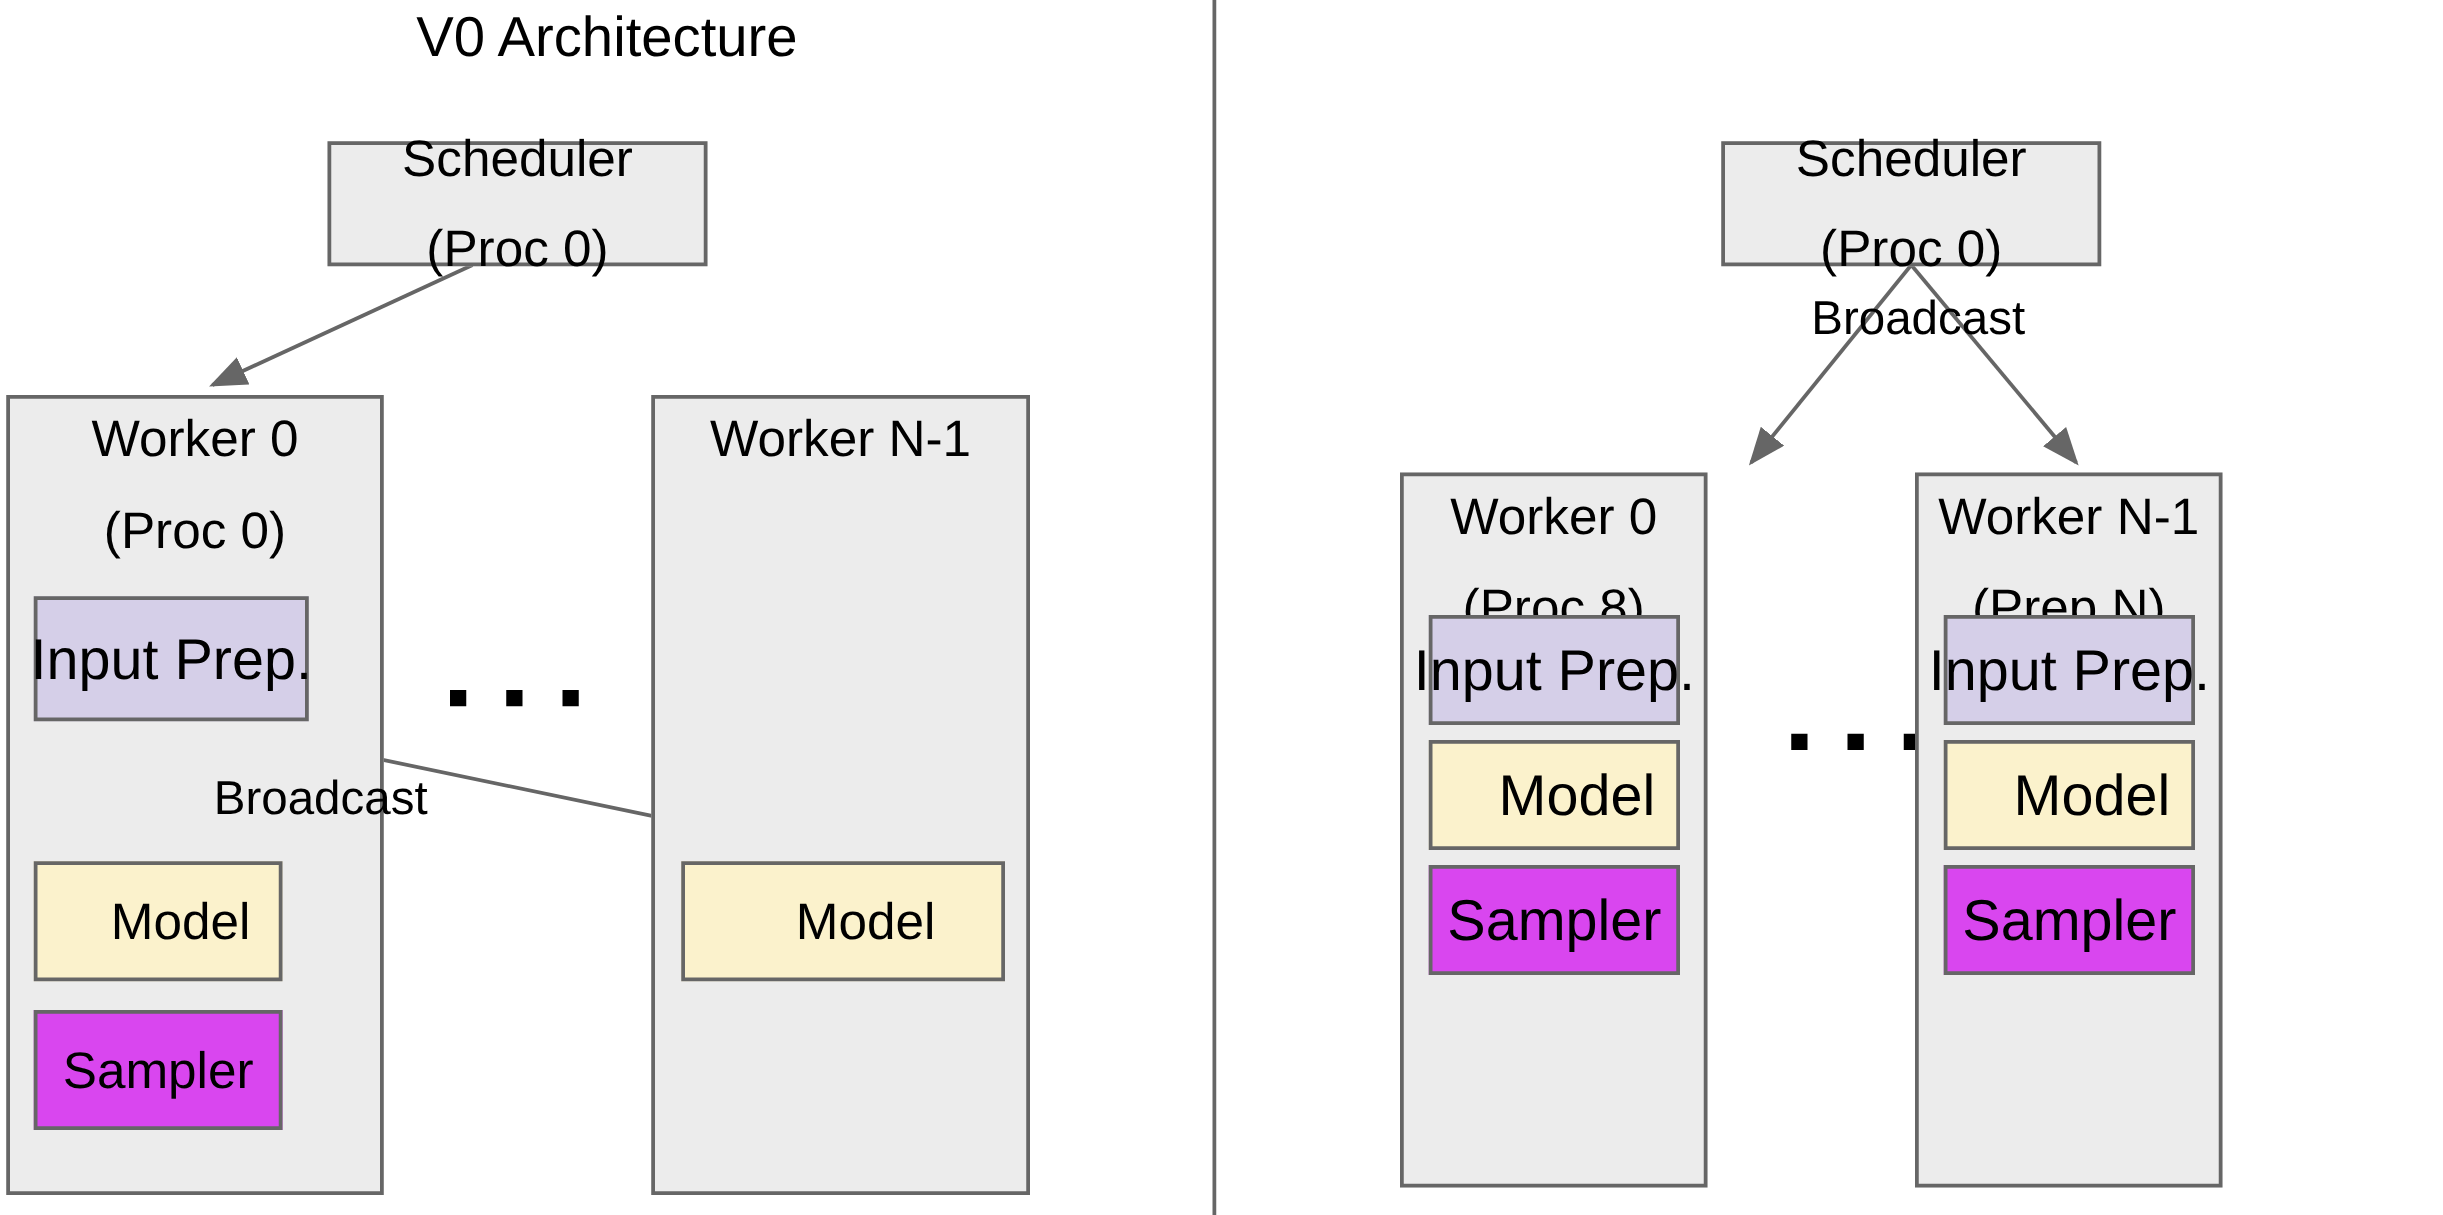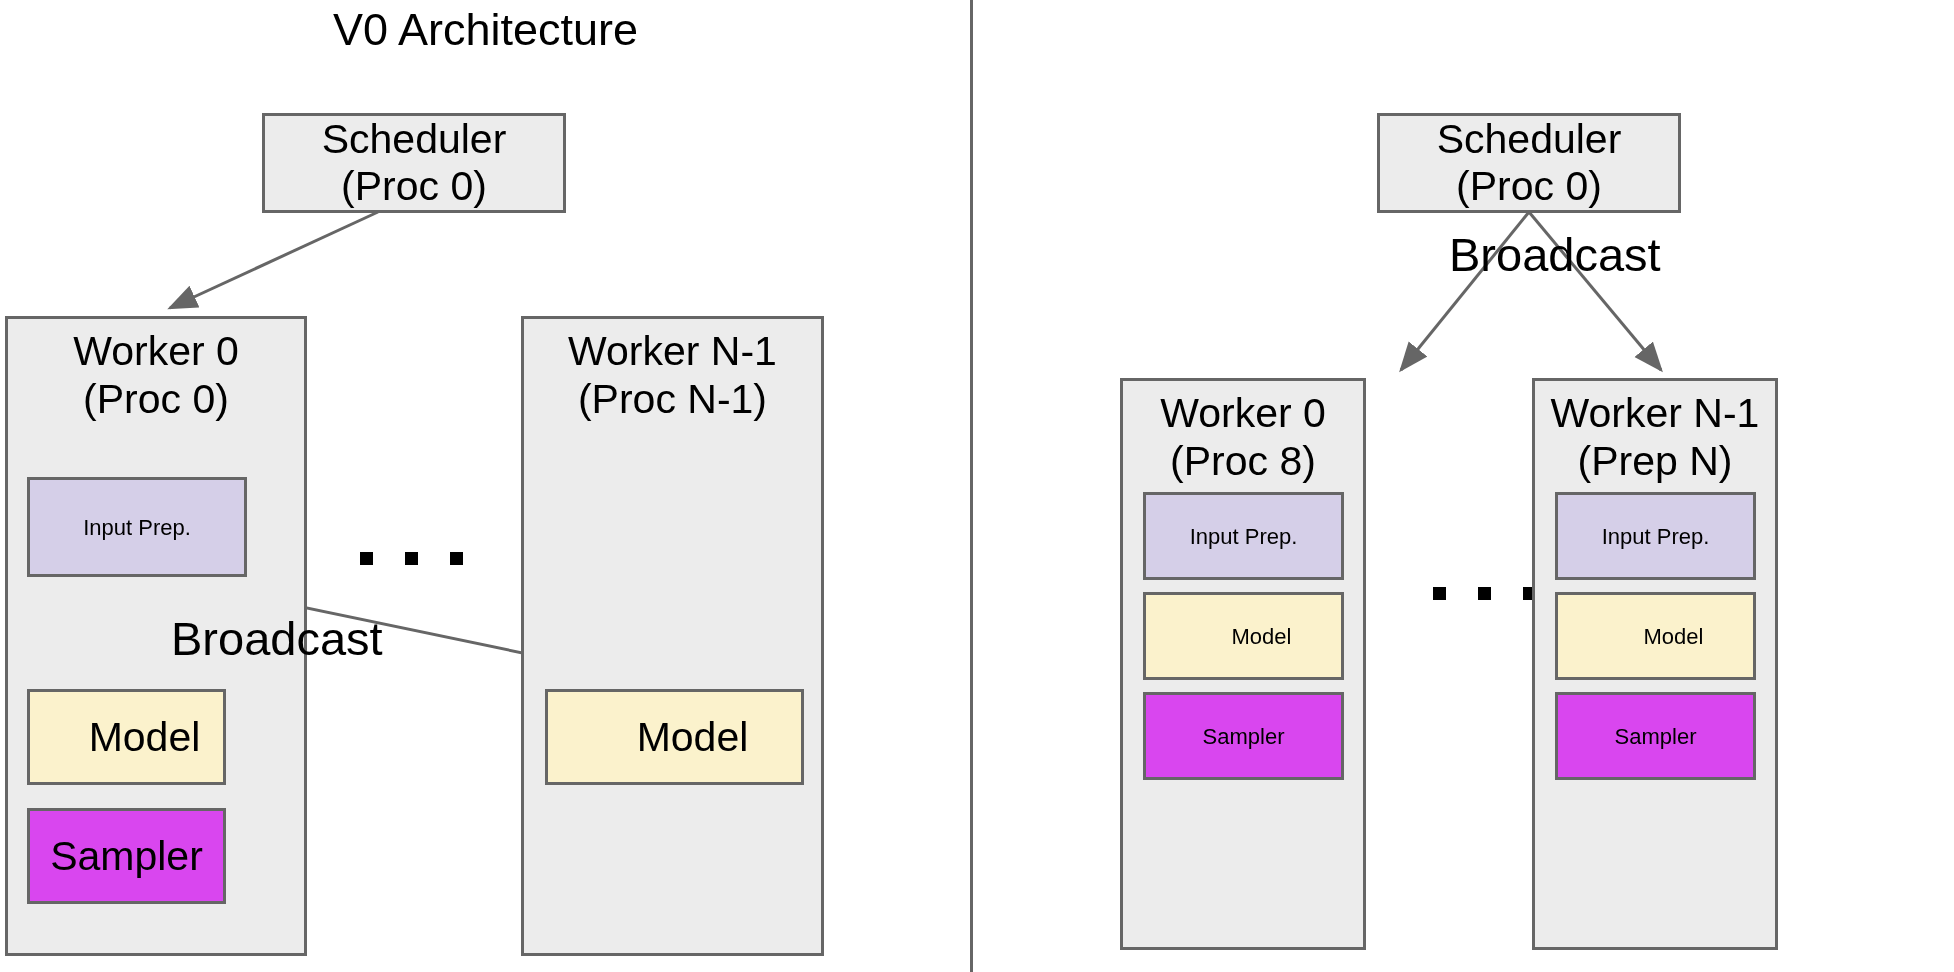"Scheduler" .box { gap: none -> 25px }
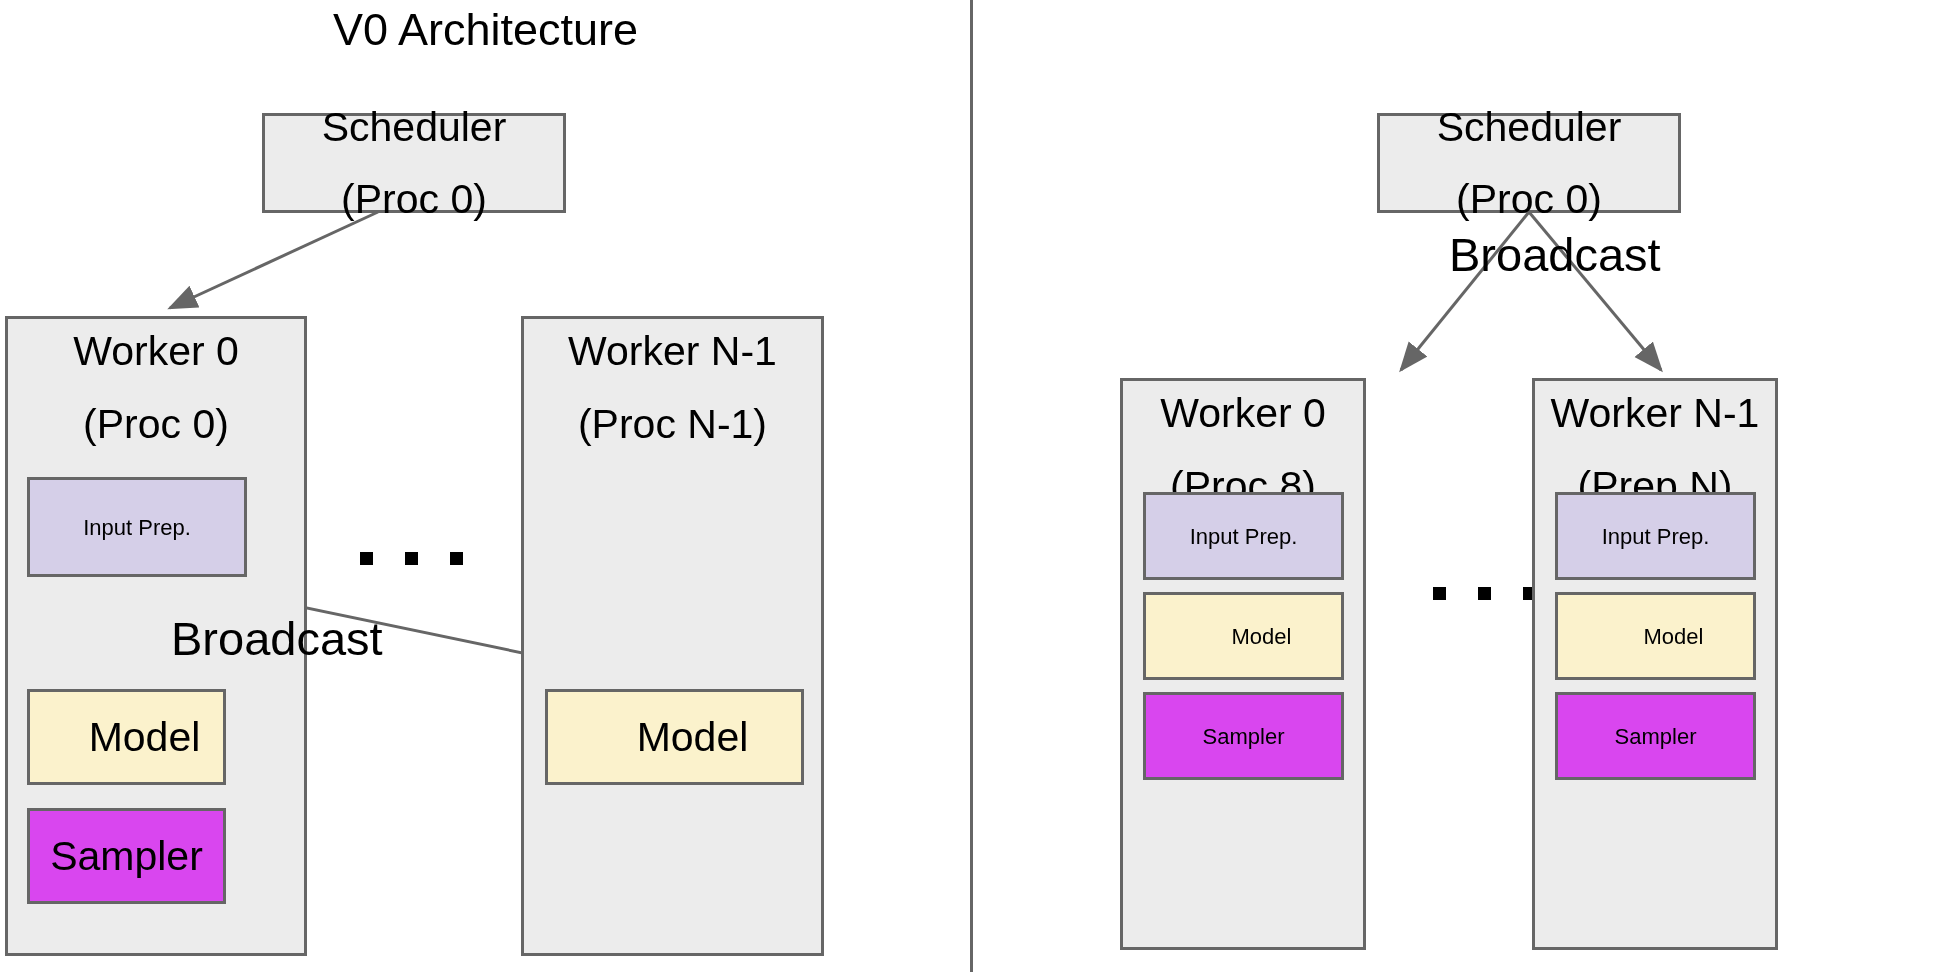"Broadcast" .edge-label { font-size: 47px -> 38px }
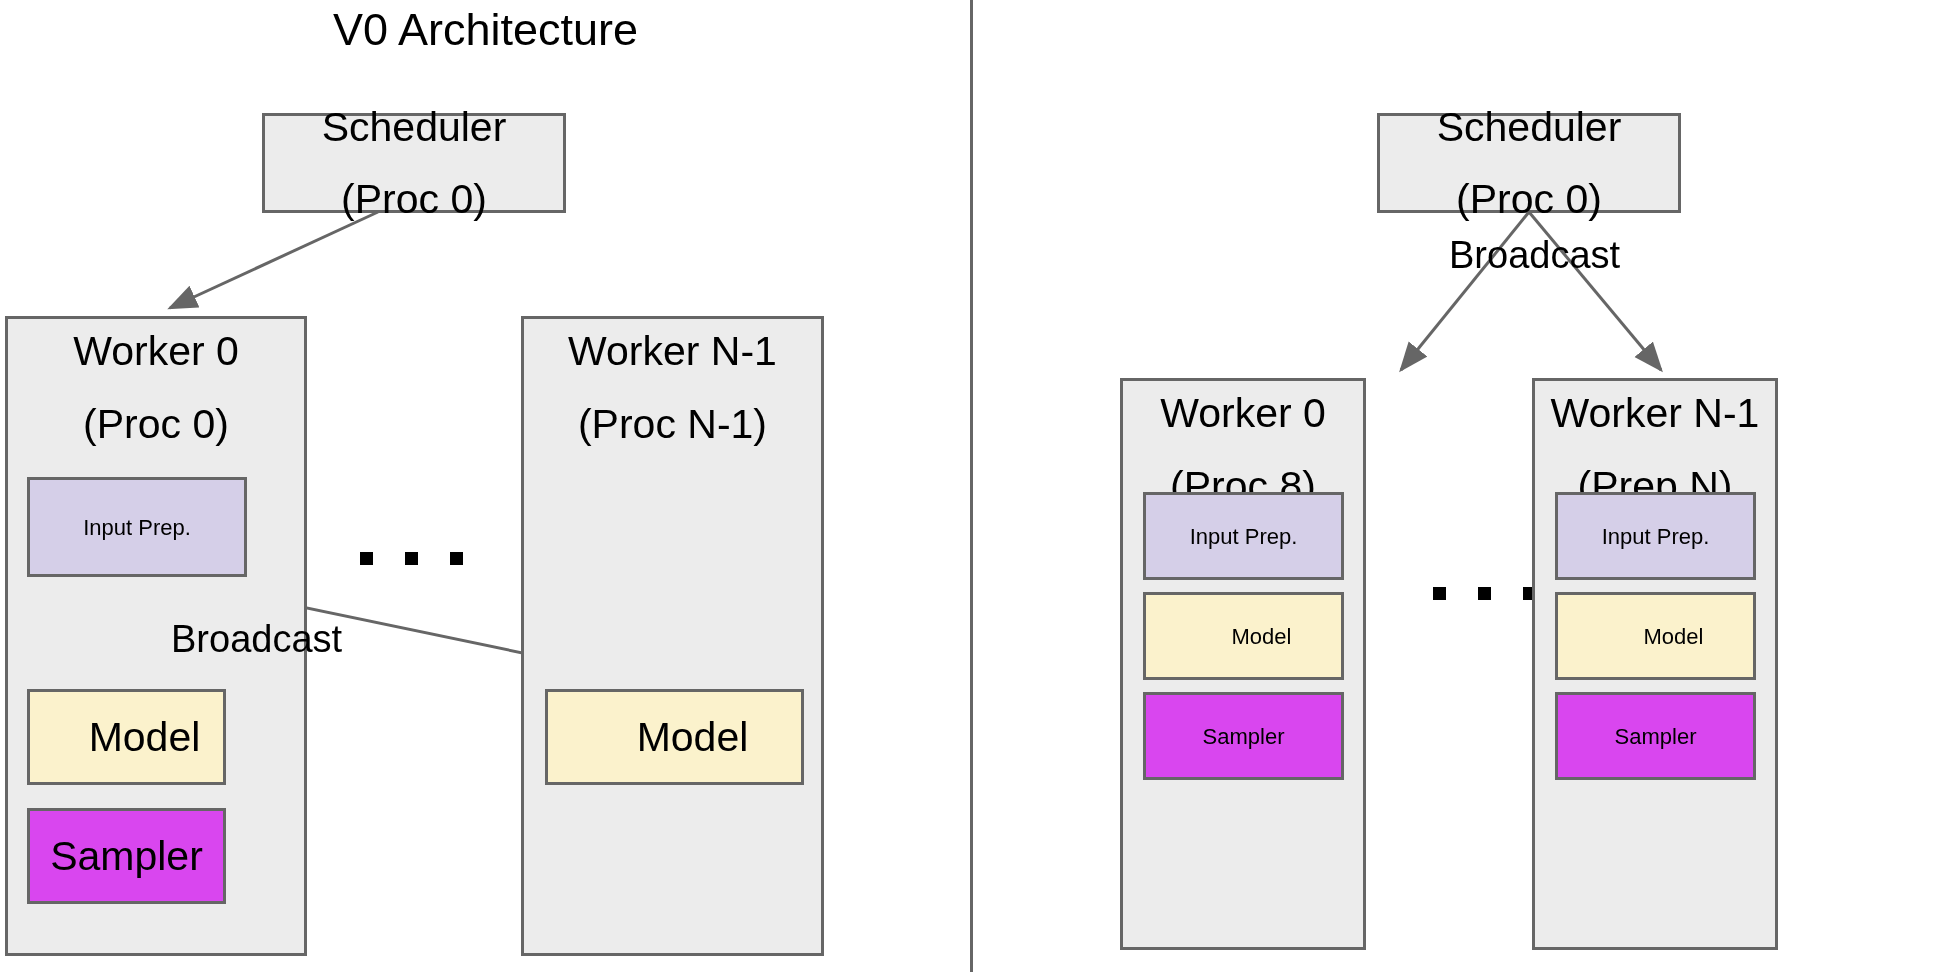"(Proc N-1)" div.worker-title { html: <div>(Proc N-1)</div> -> none }
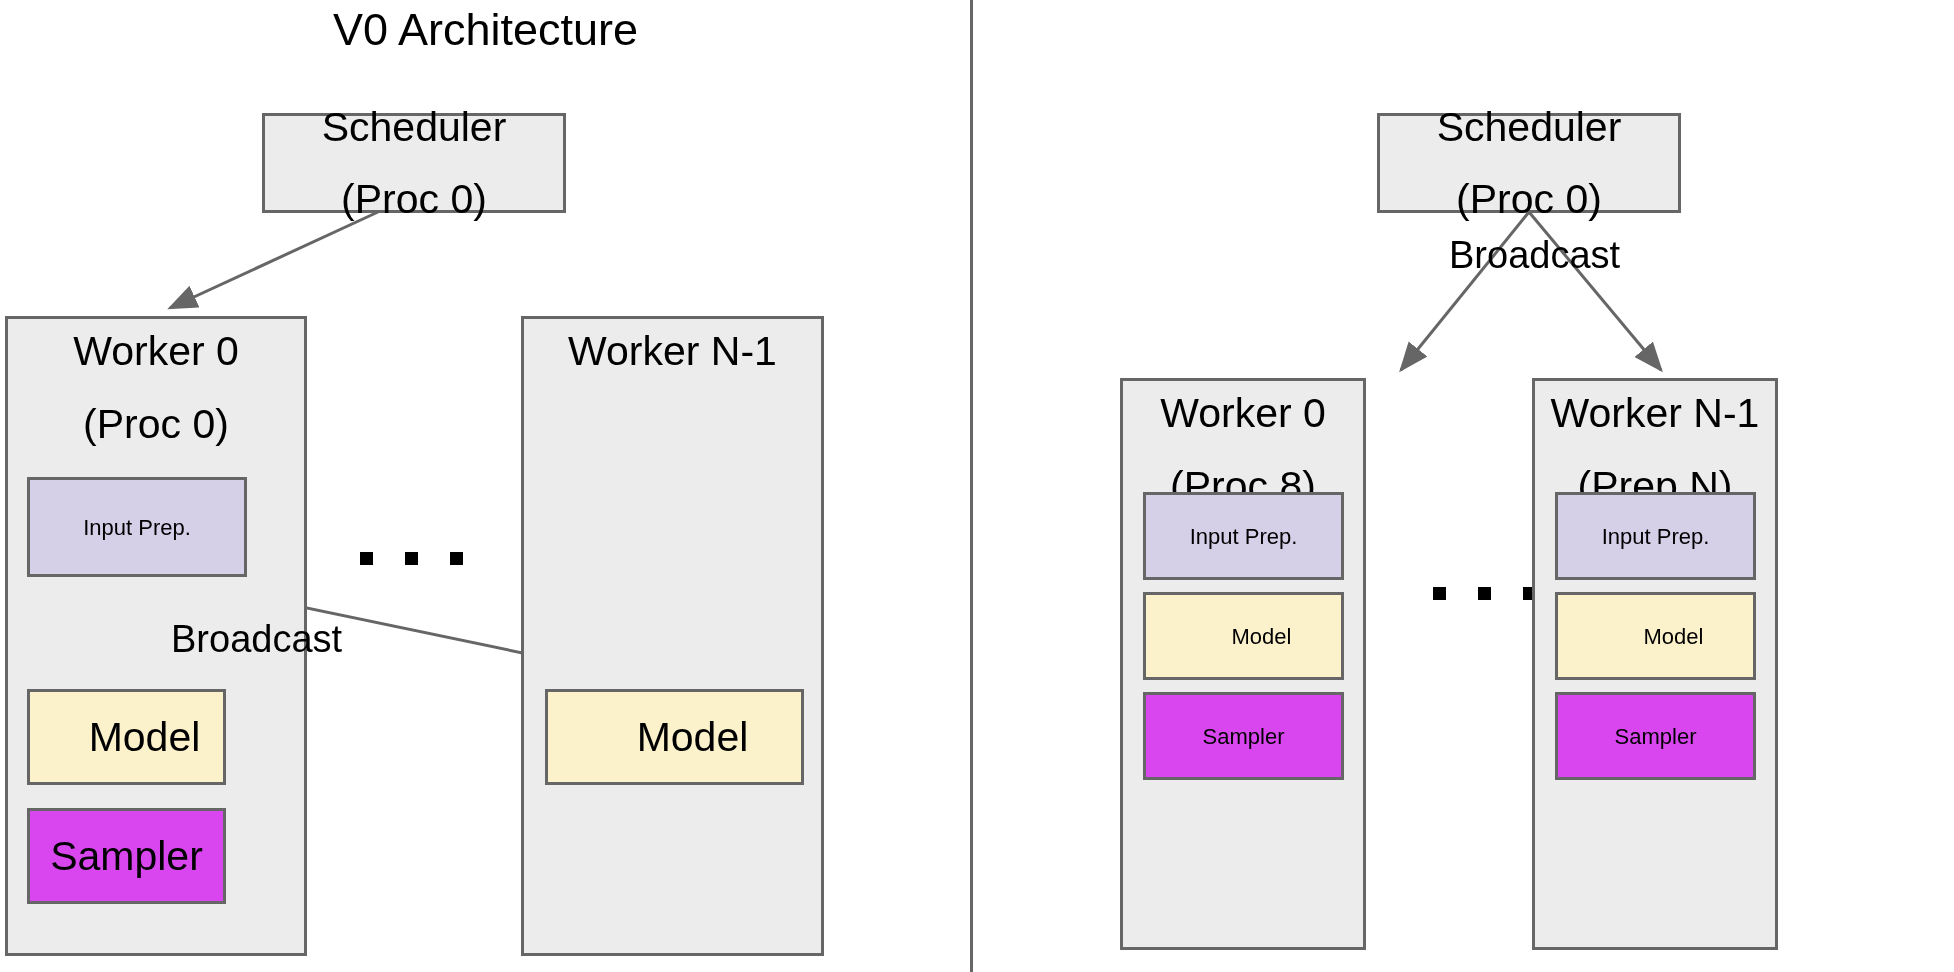"Input Prep." .box-label.small { font-size: 22px -> 46px }
